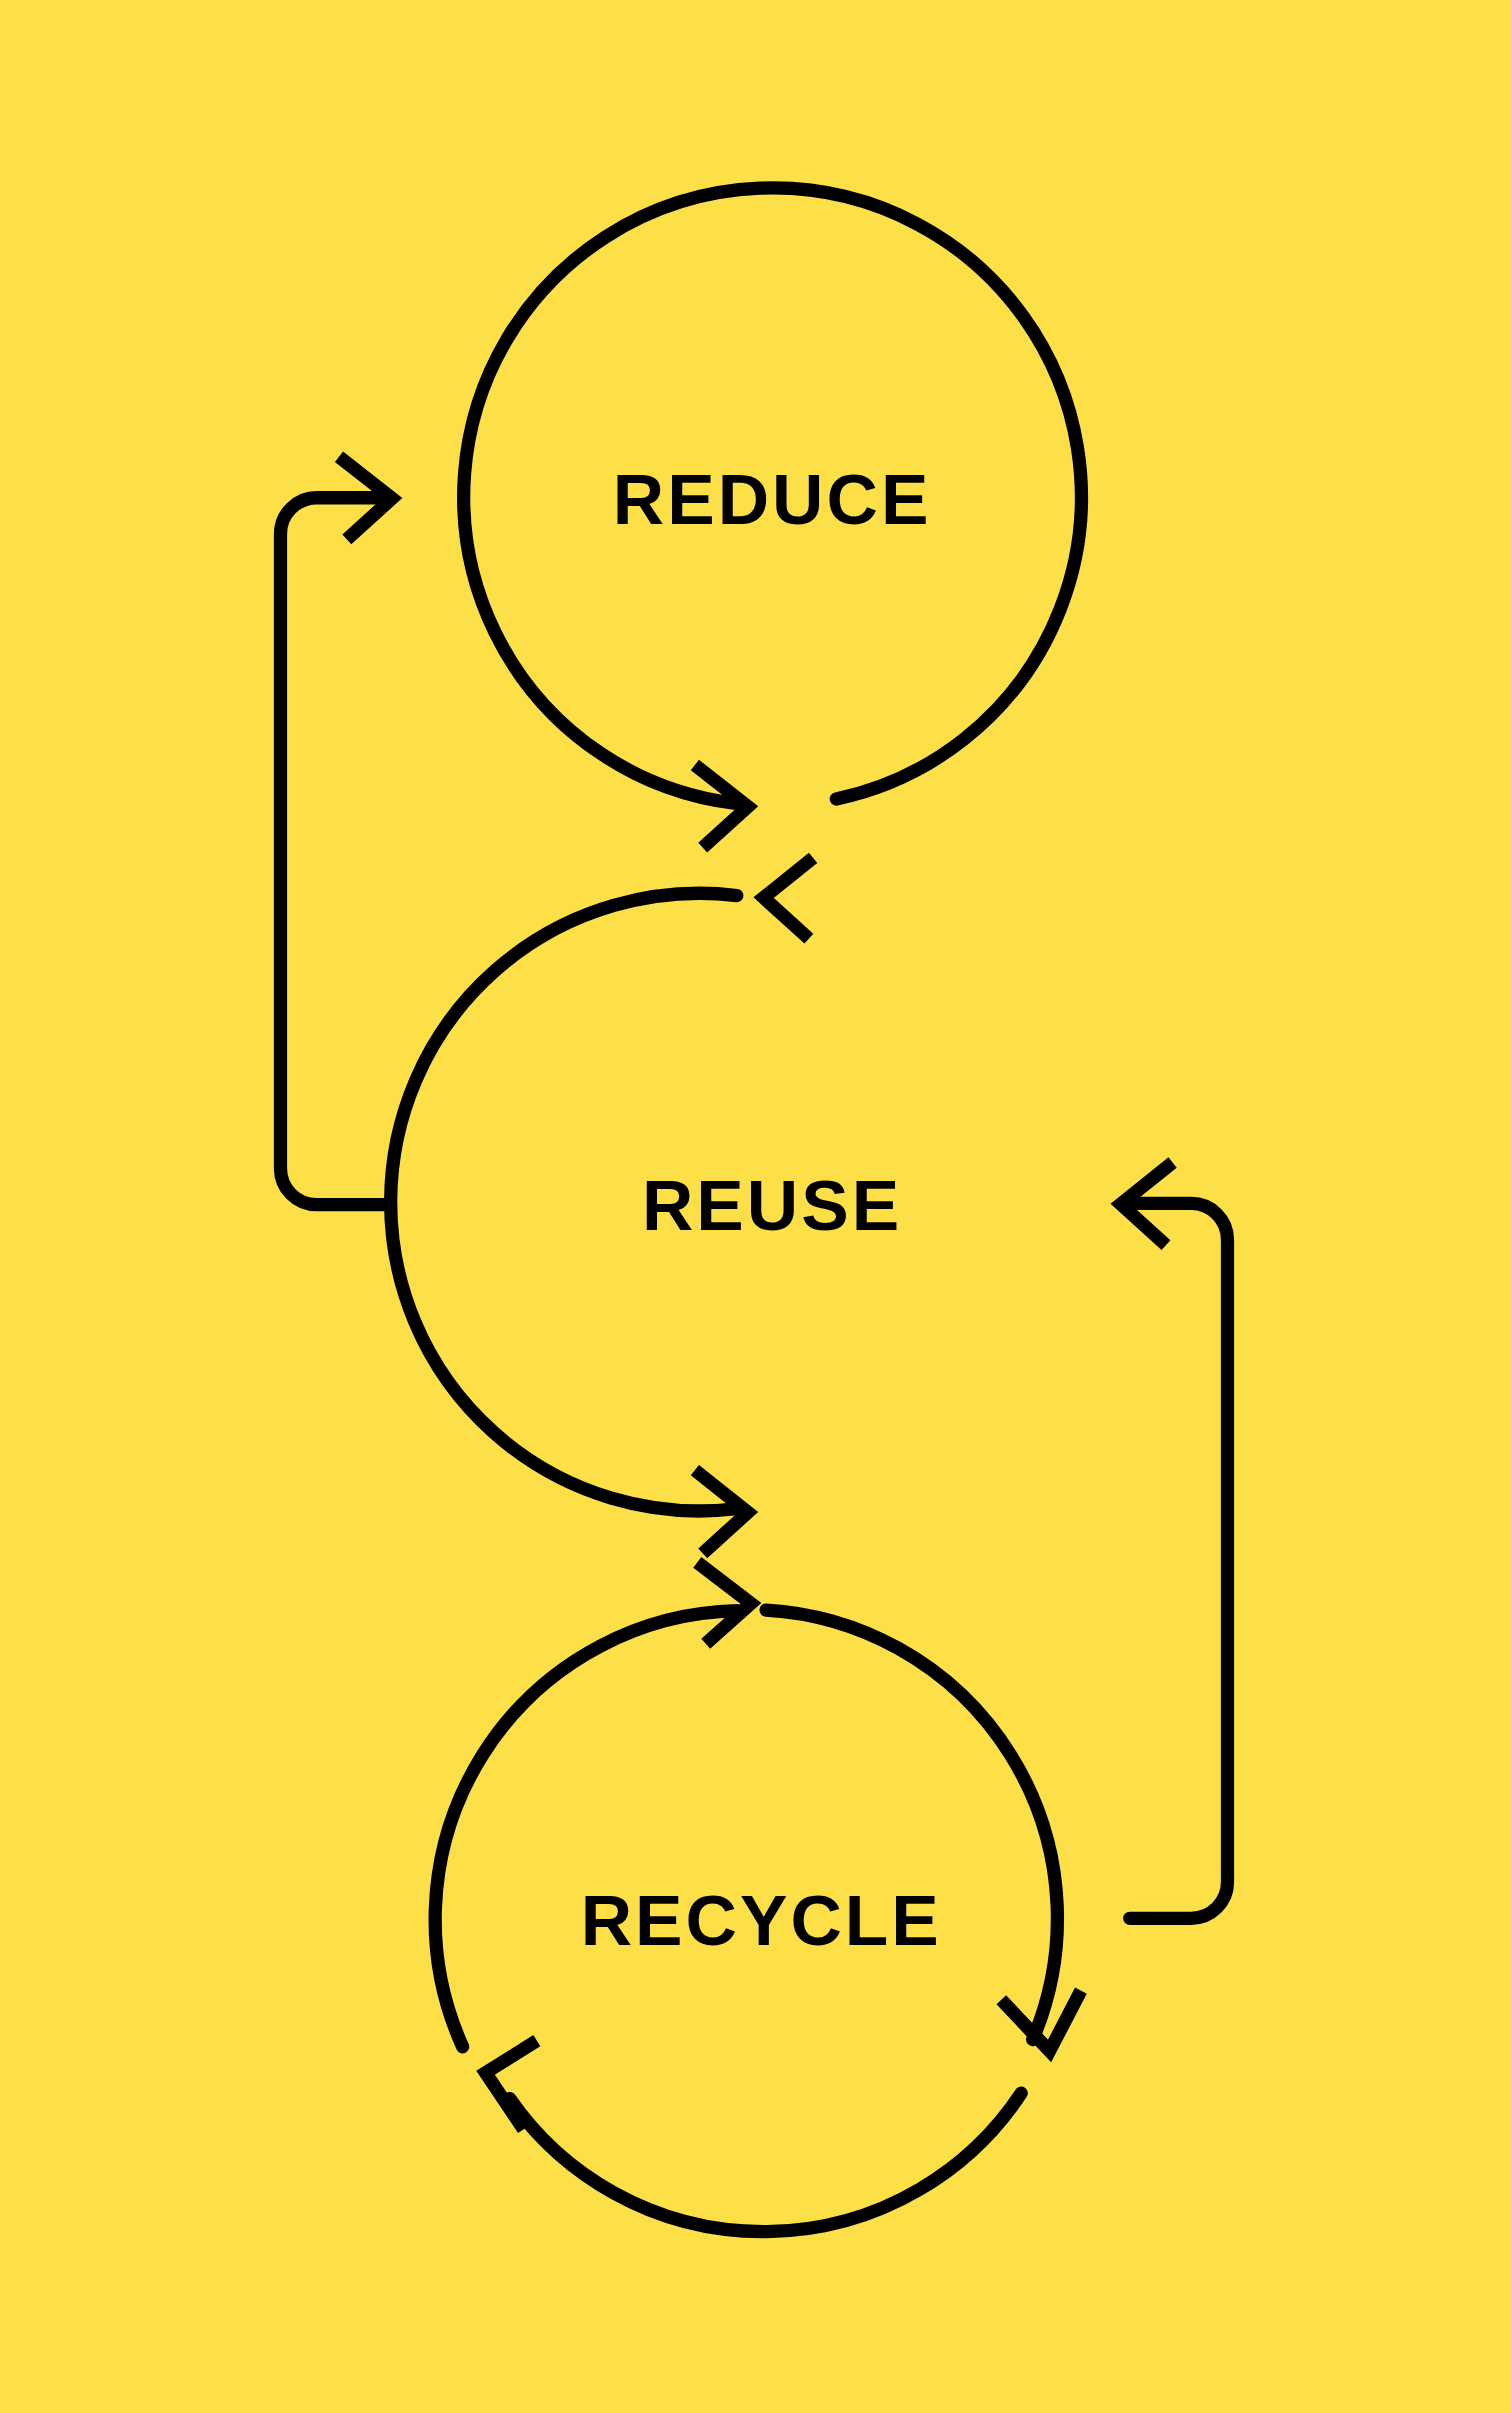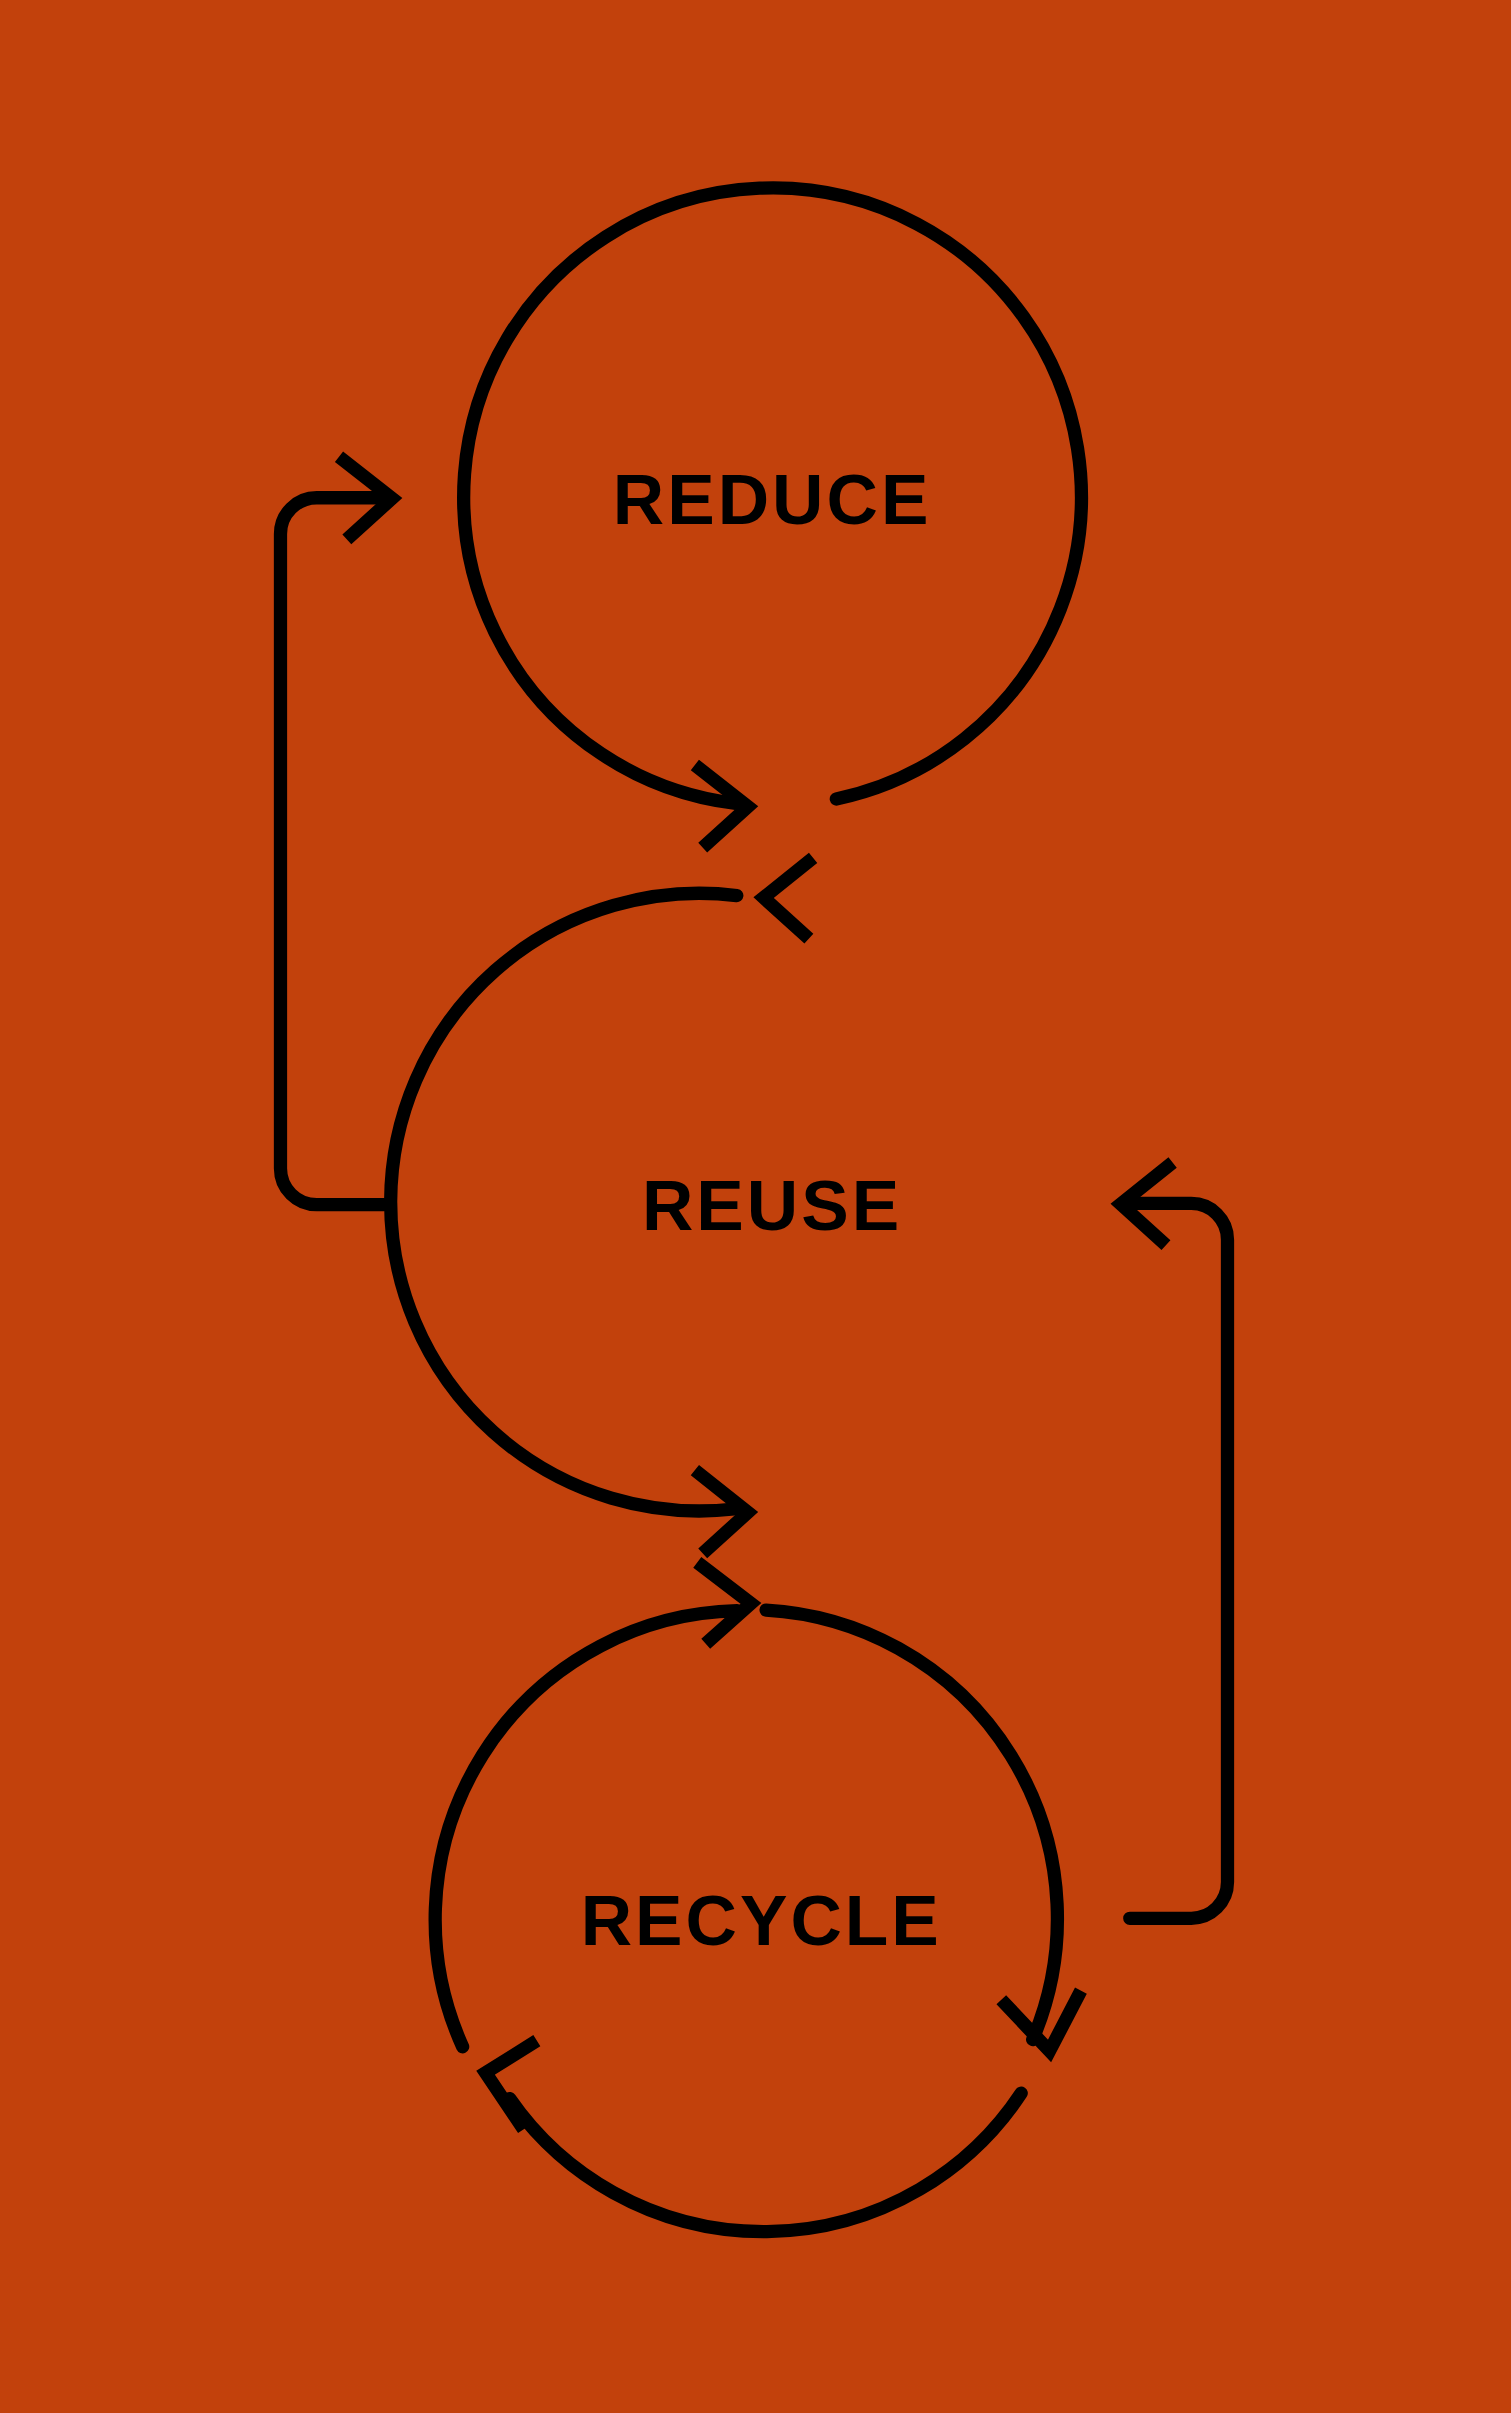"REDUCE" #diagram-root { background: #c2410c -> #fde047 }
